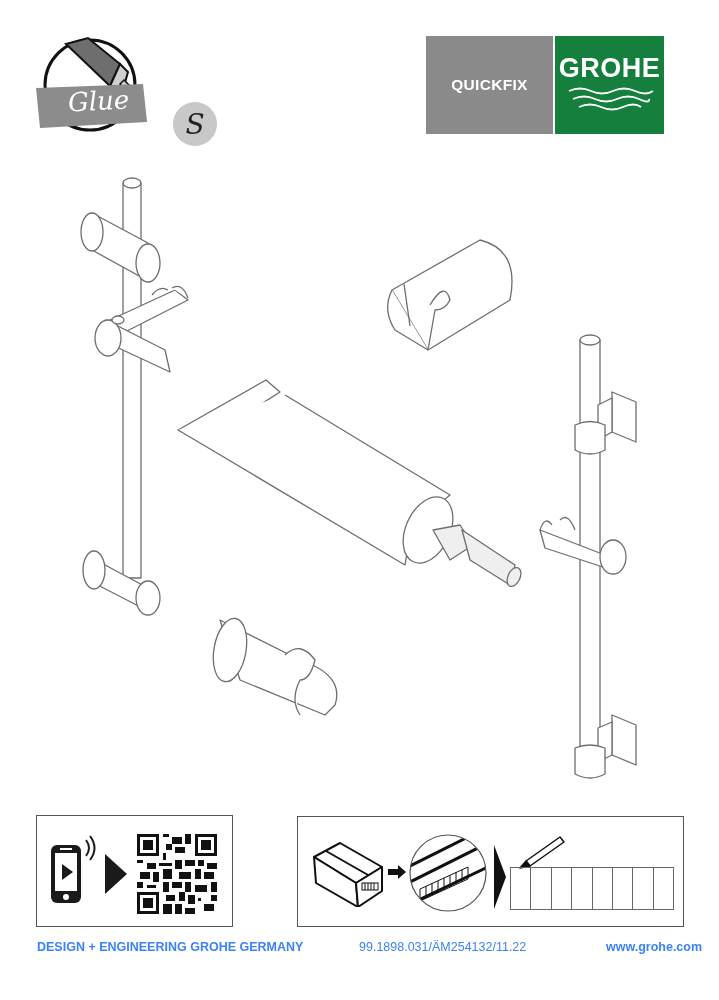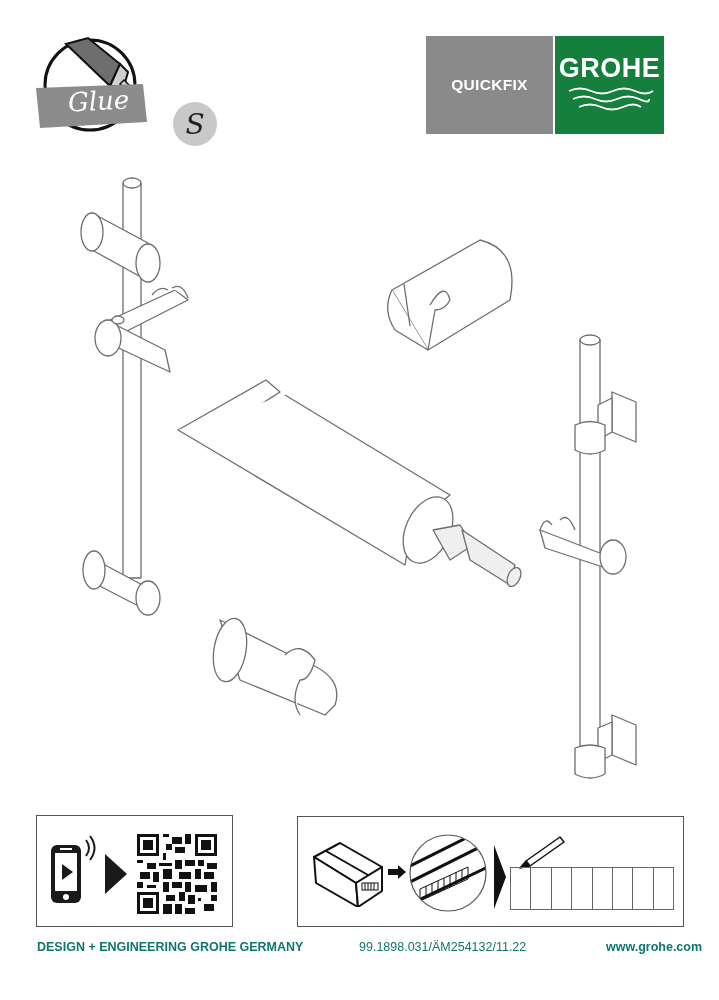"DESIGN + ENGINEERING GROHE GERMANY" .footer { color: #0f766e -> #3b82f6 }
